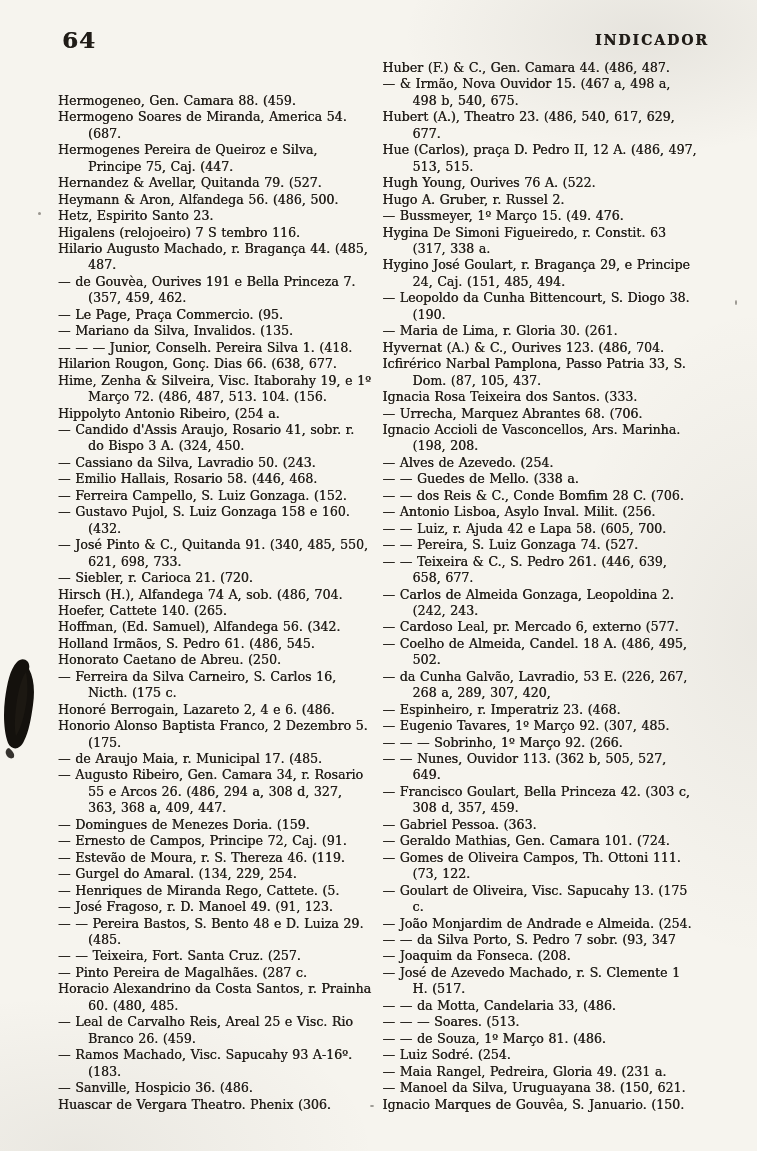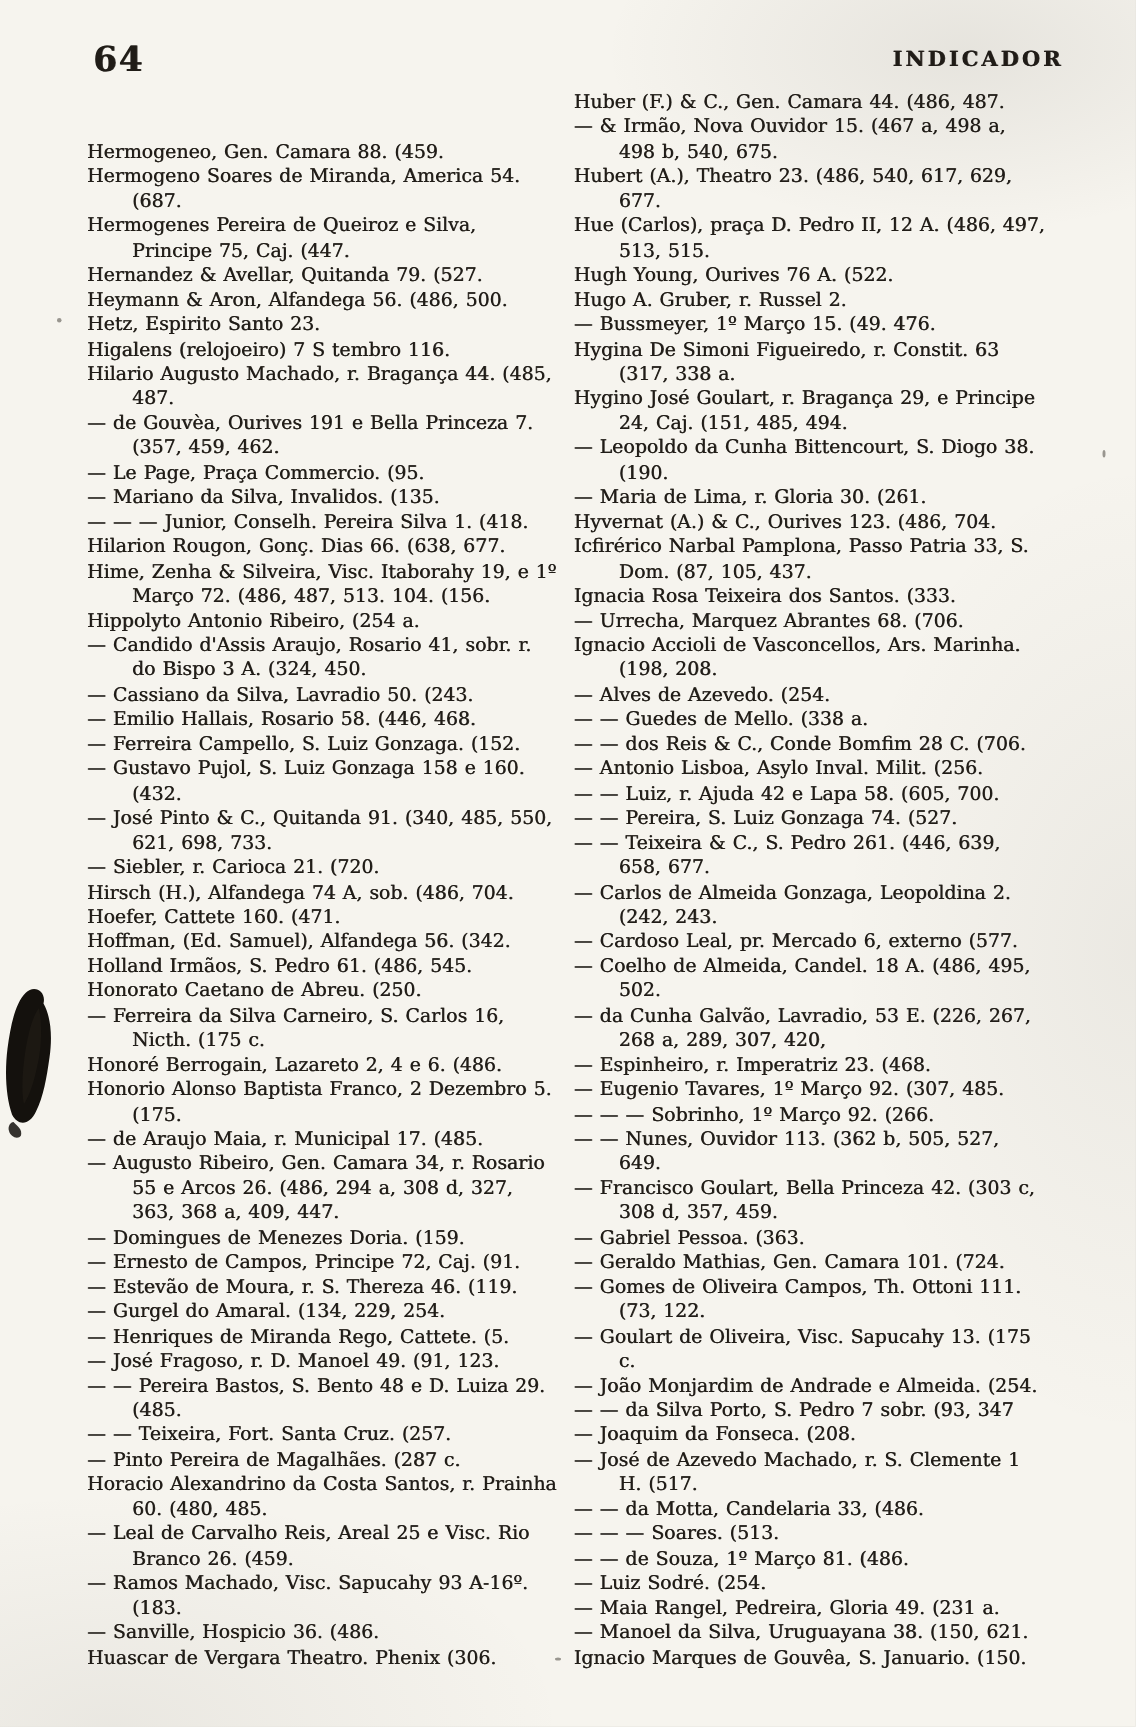"Hoefer, Cattete 160. (471." div.entry { text: 160. (471 -> 140. (265 }
